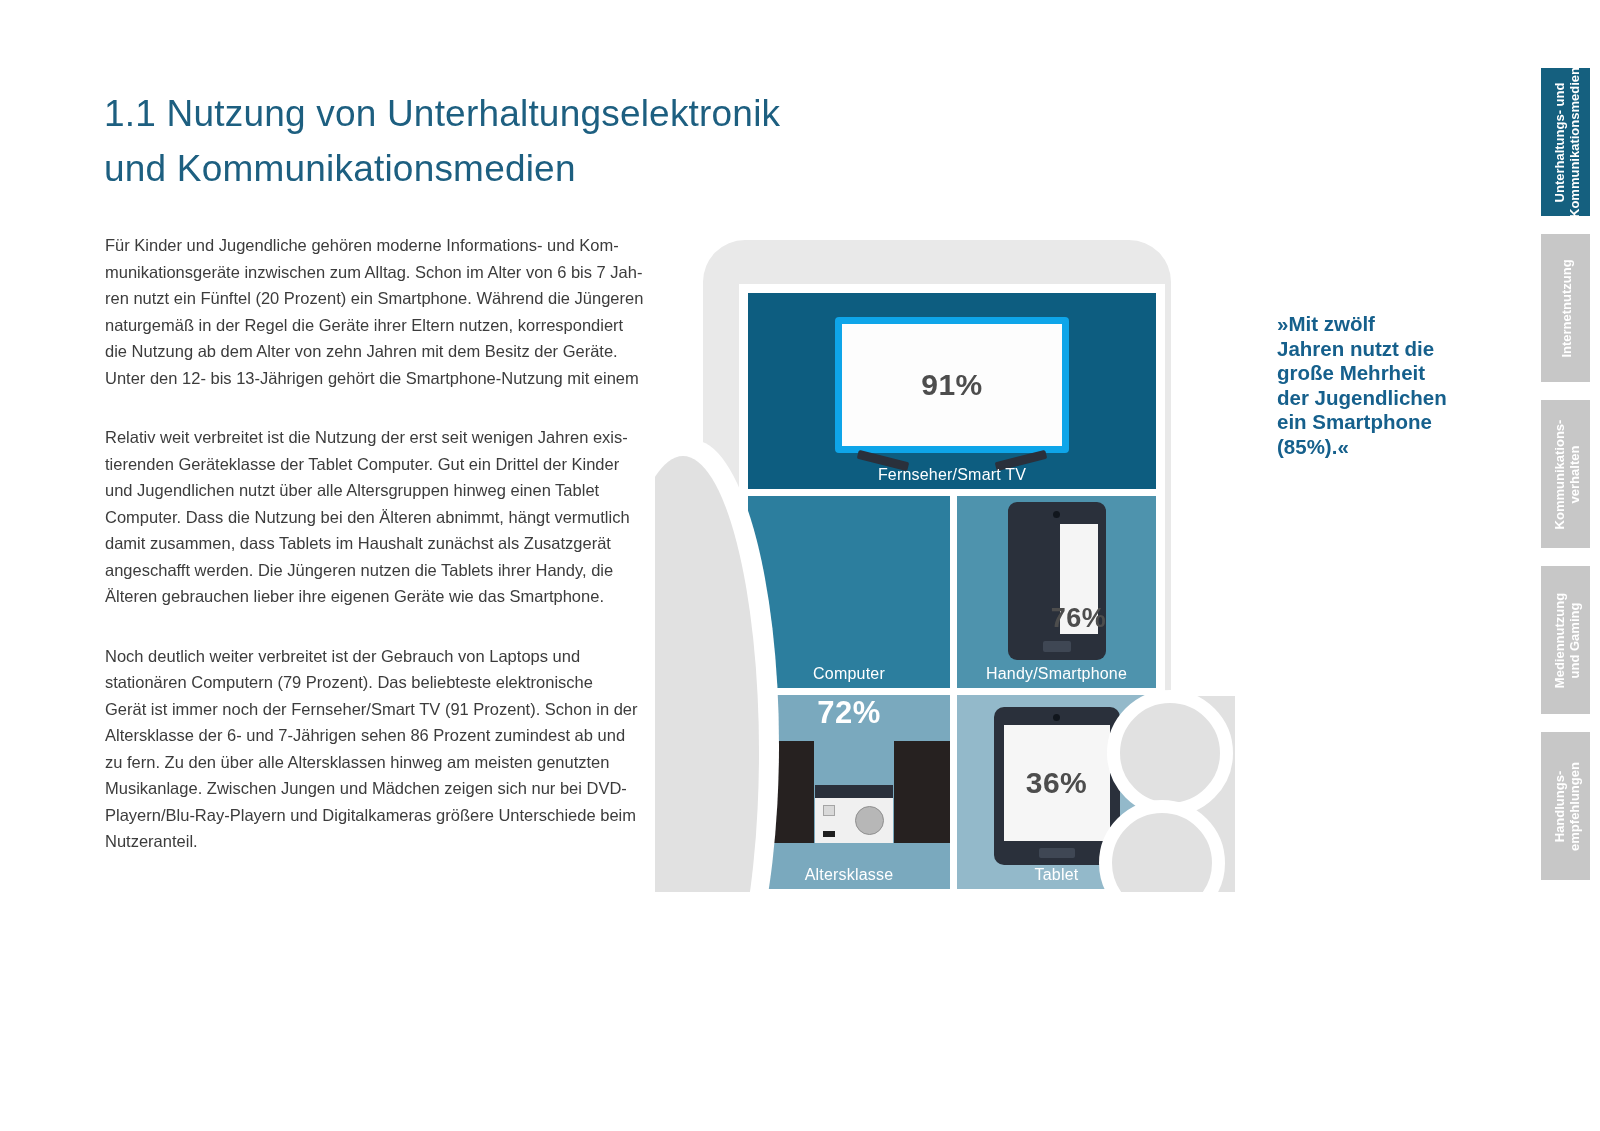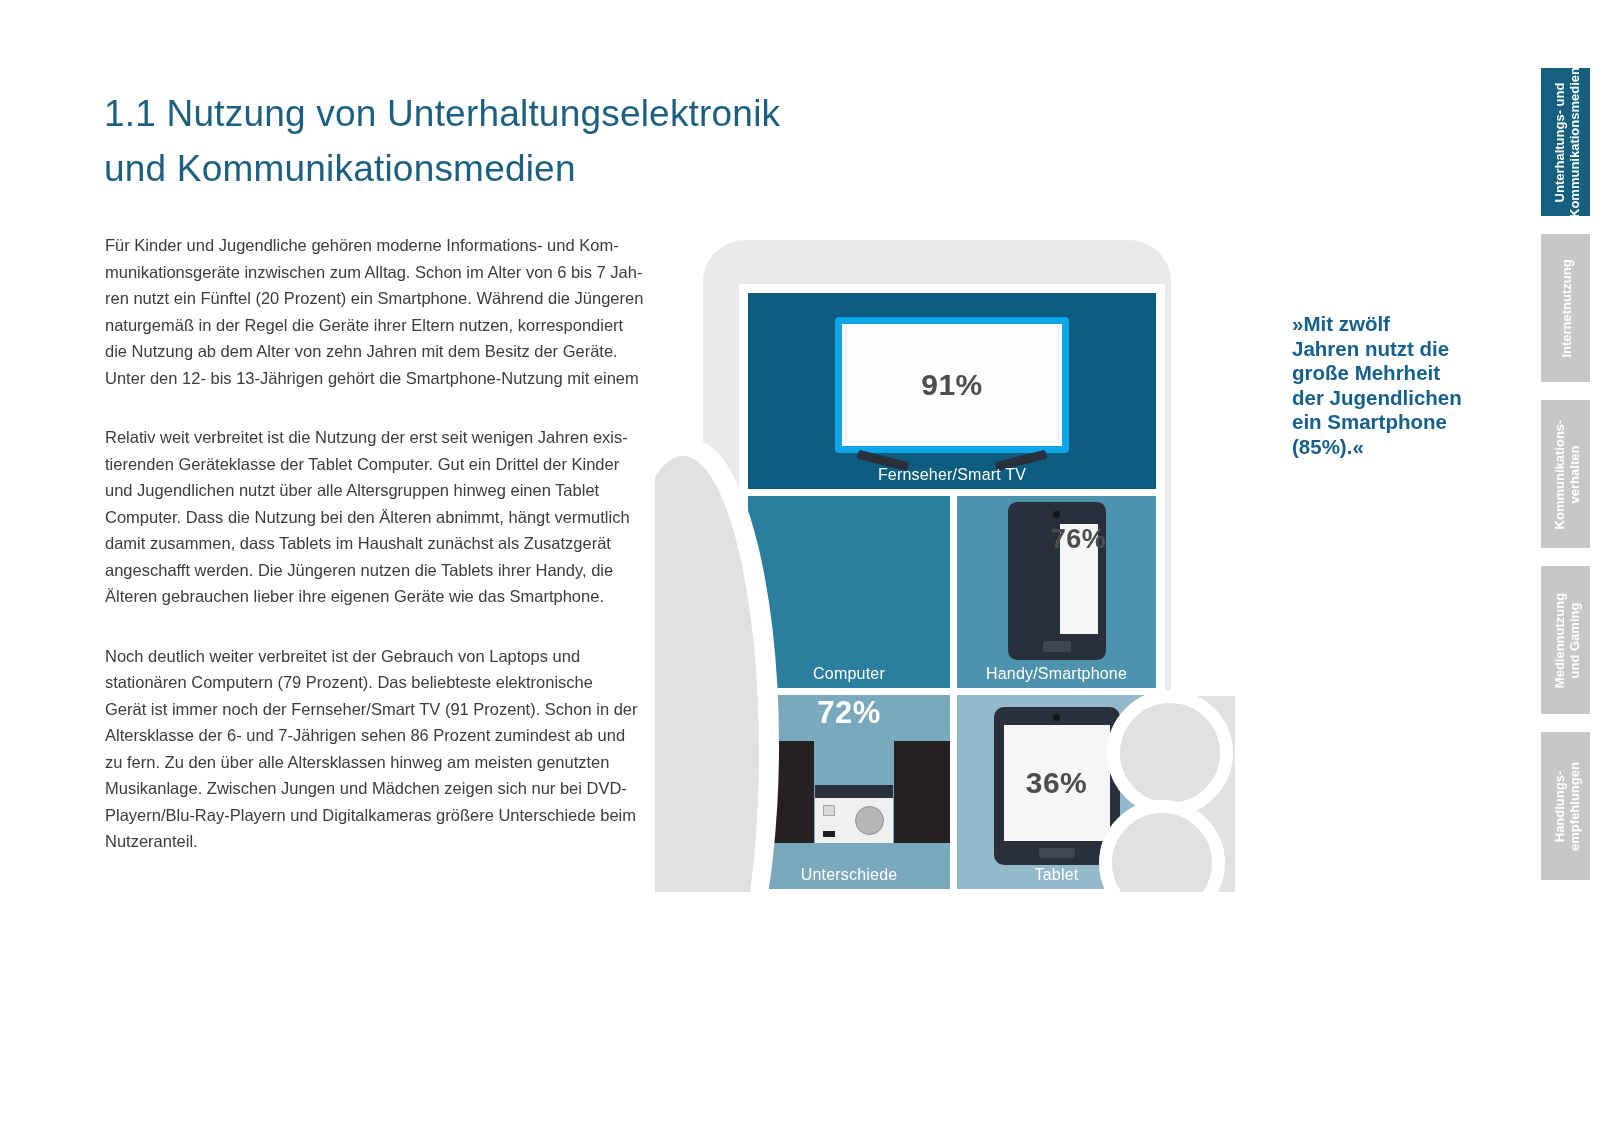"»Mit zwölf" .pullquote { margin-left: 15px -> none }
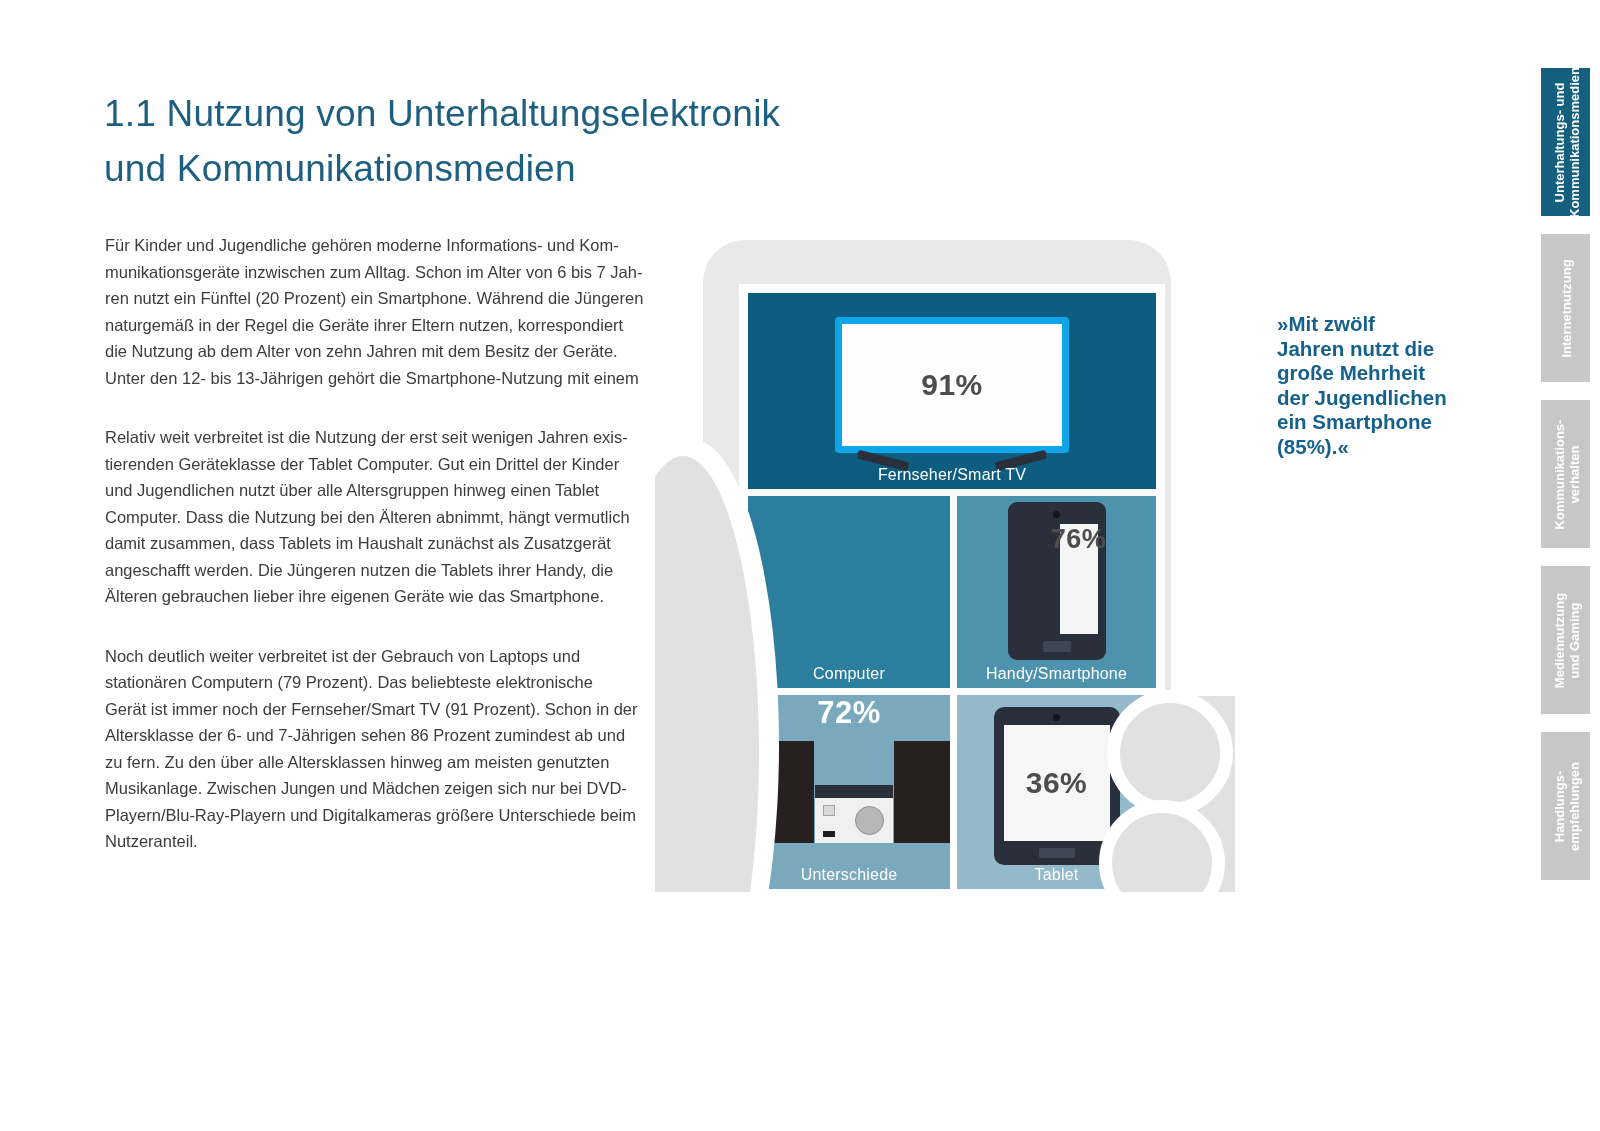"76%" .ph-scr { align-items: flex-start -> flex-end }
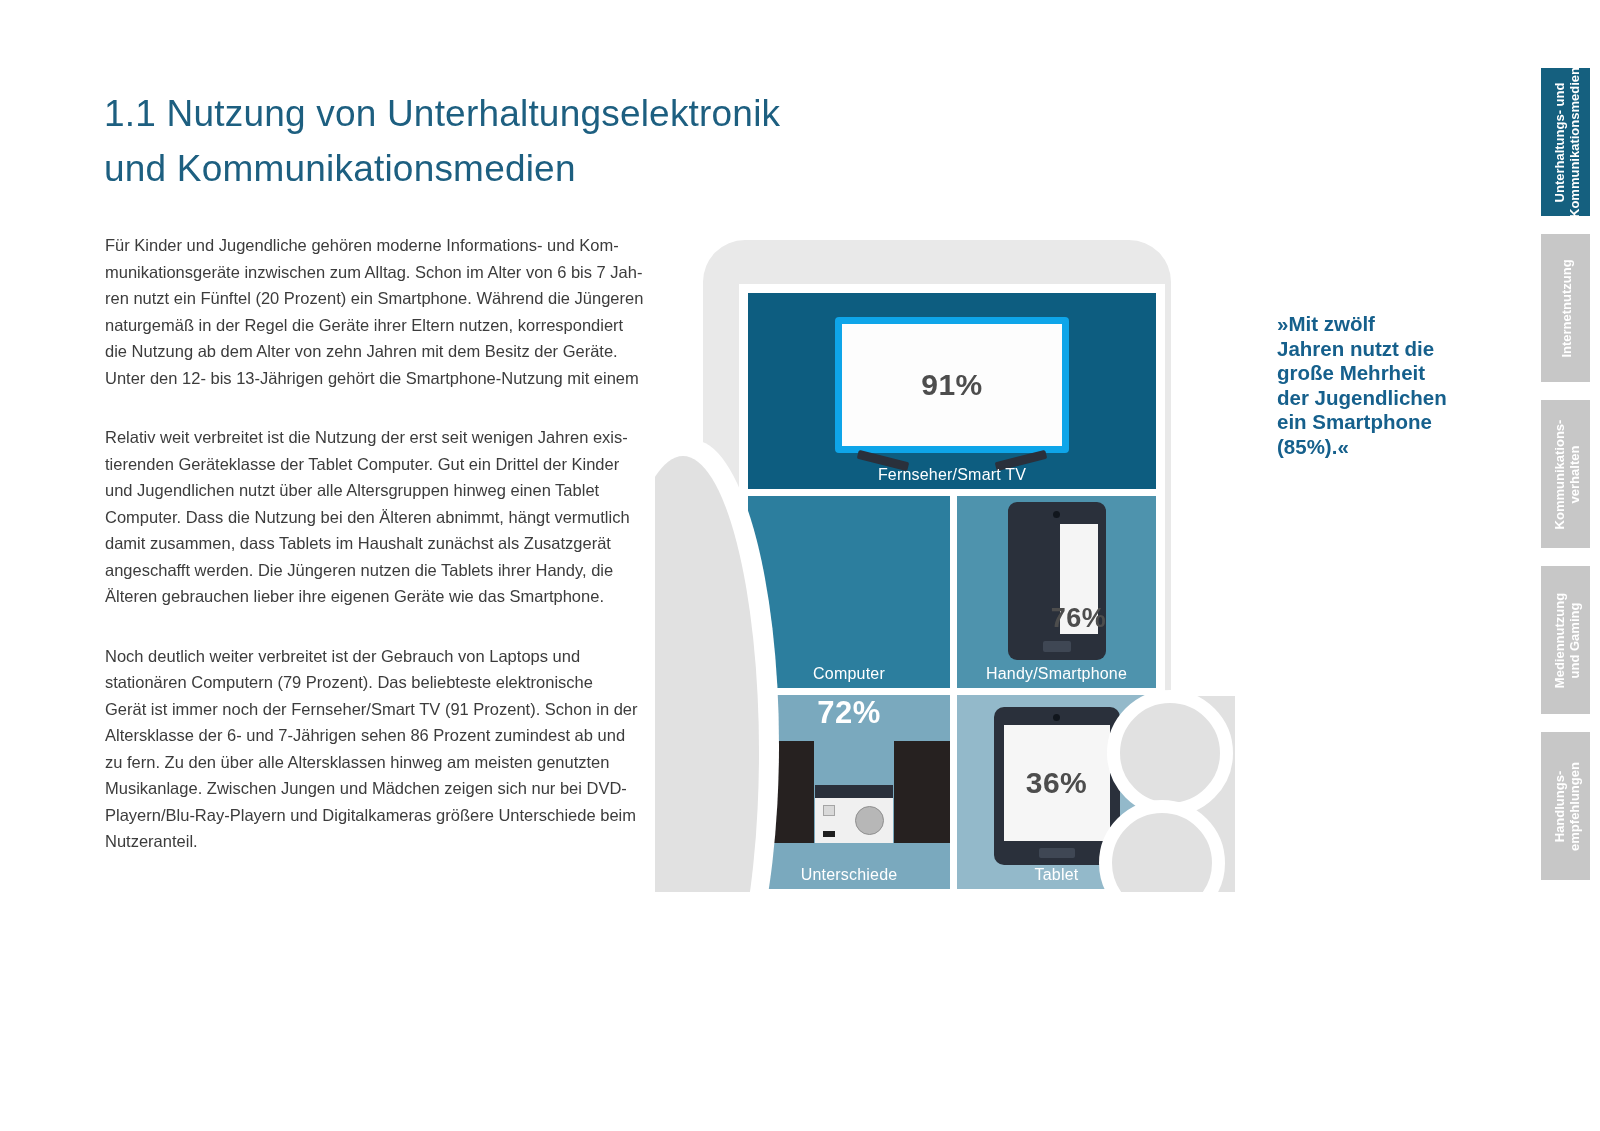"Unterschiede" div.tile-label { text: Unterschiede -> Altersklasse }
